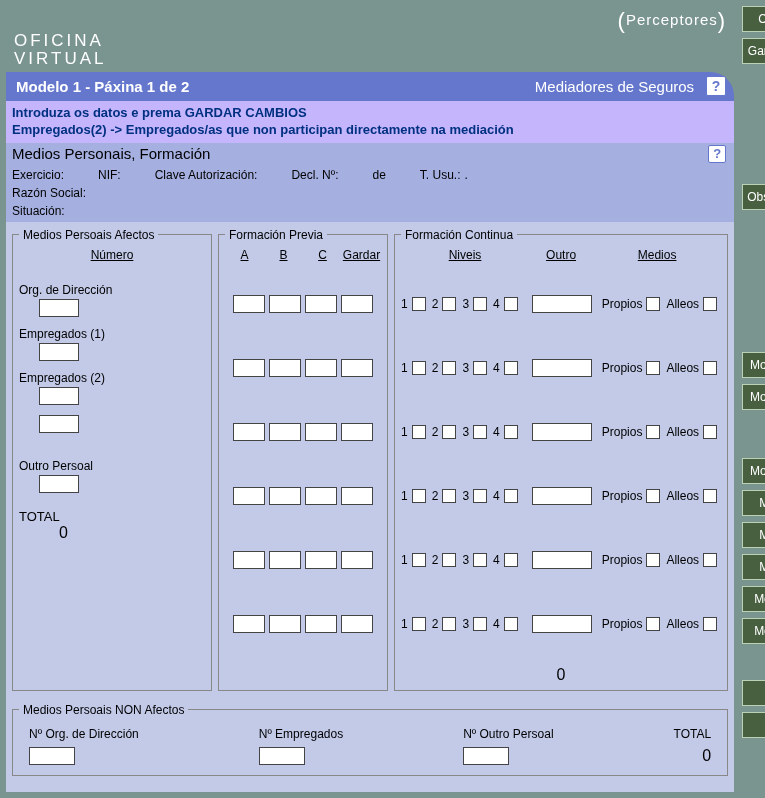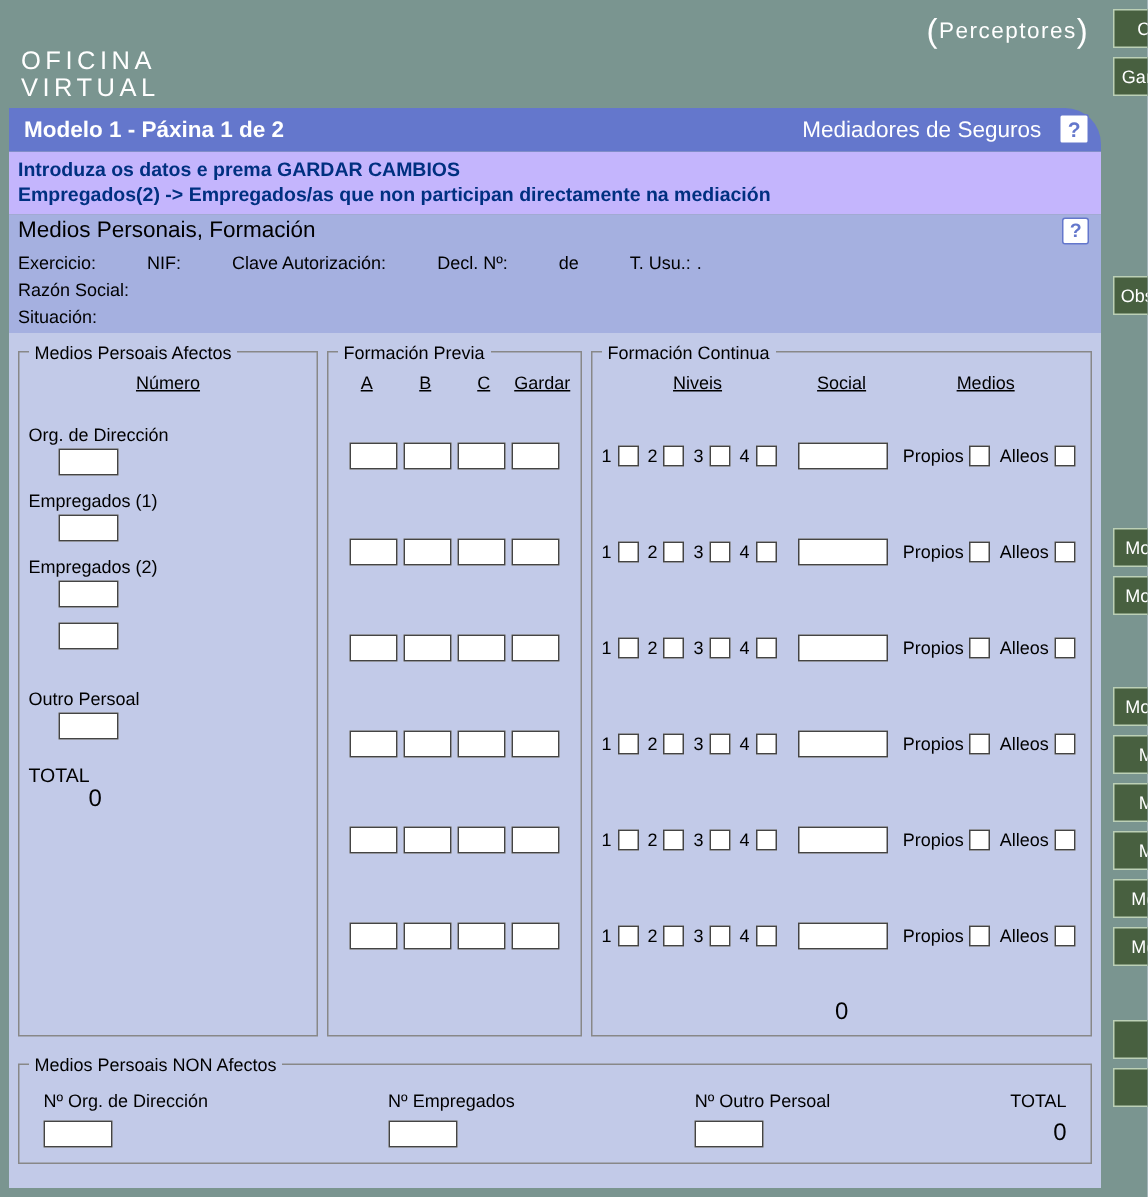"Social" span { text: Social -> Outro }
